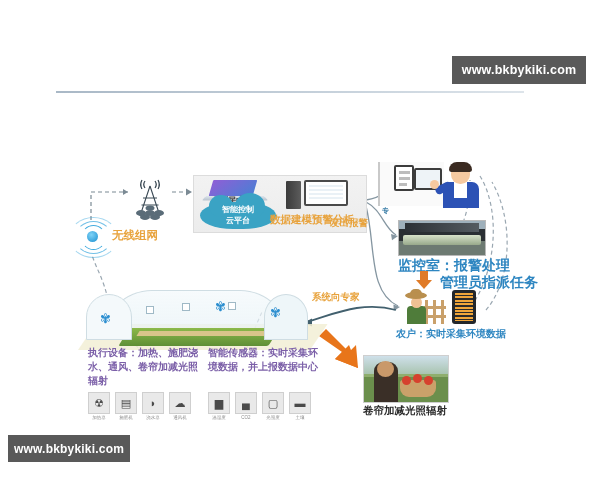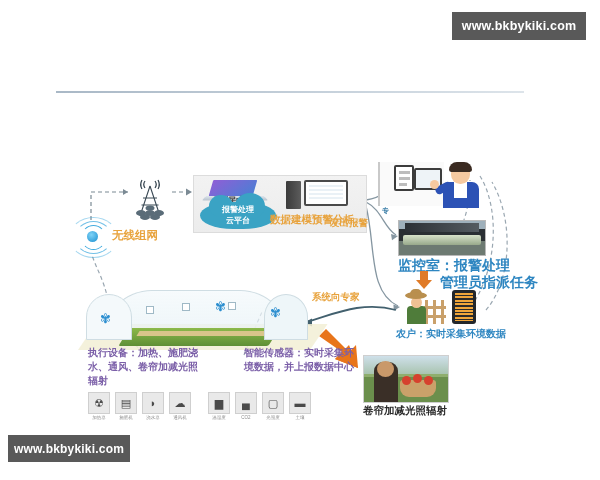"www.bkbykiki.com" .wm { margin-top: none -> 44px }
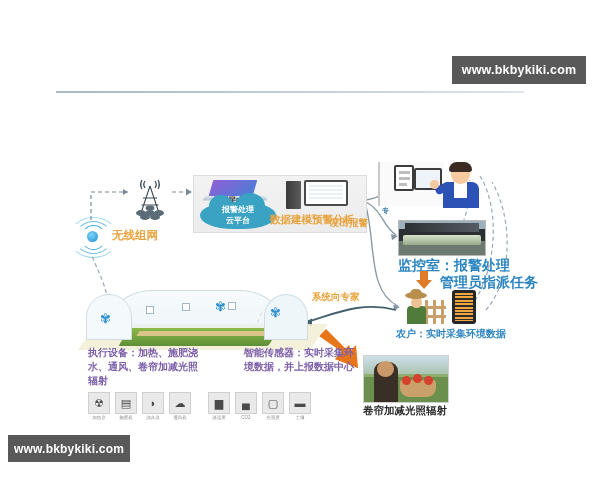"报警处理" div { text: 报警处理 -> 智能控制 }
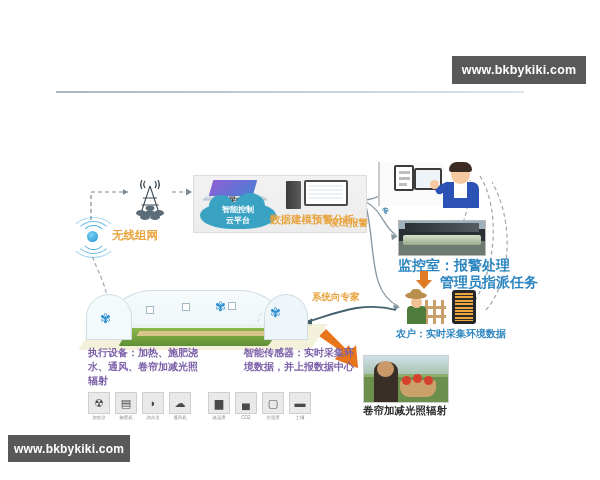"智能传感器：实时采集环境数据，并上报数据中心" .sens-title { margin-left: 36px -> none }
